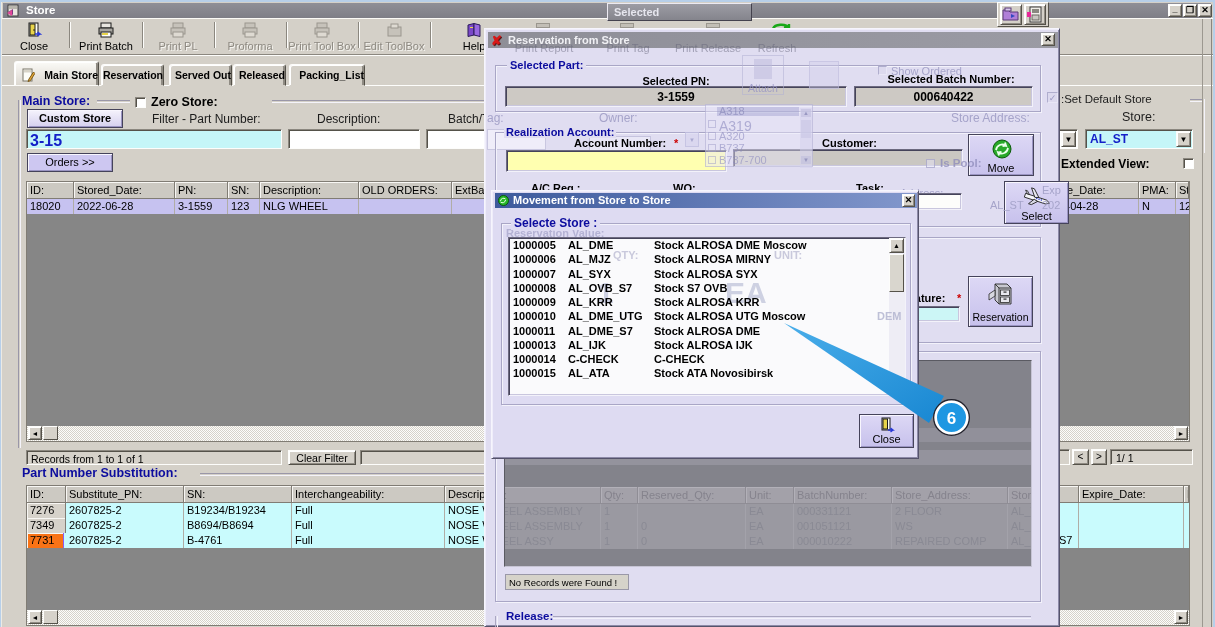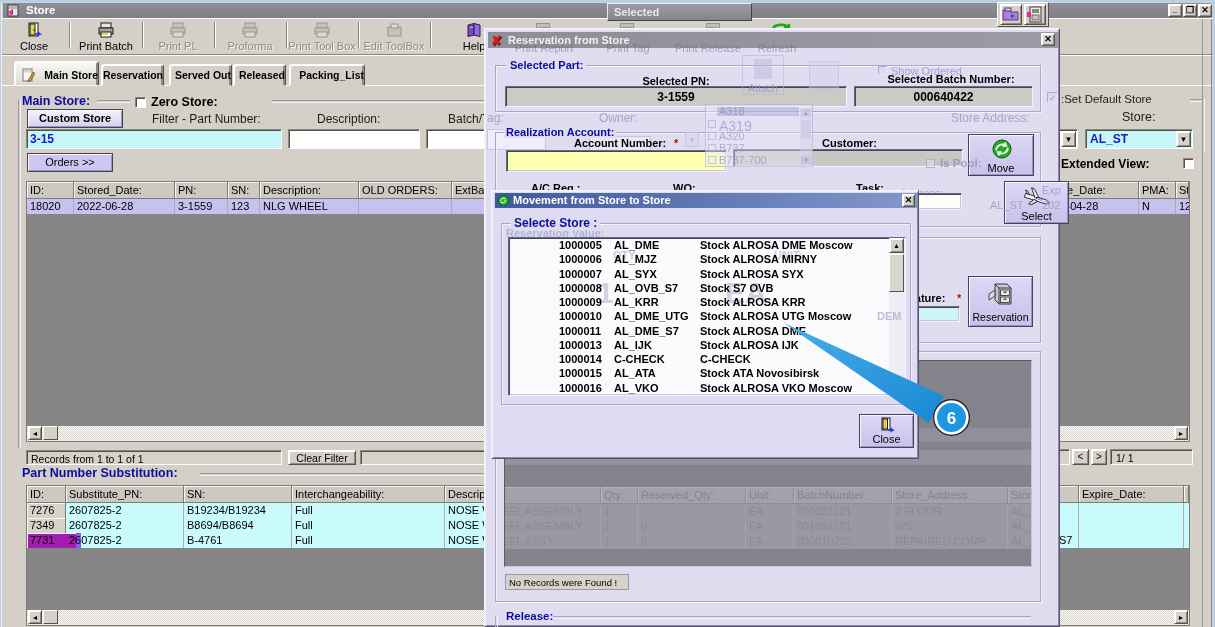"3-15" span.b { font-size: 12px -> 16px }
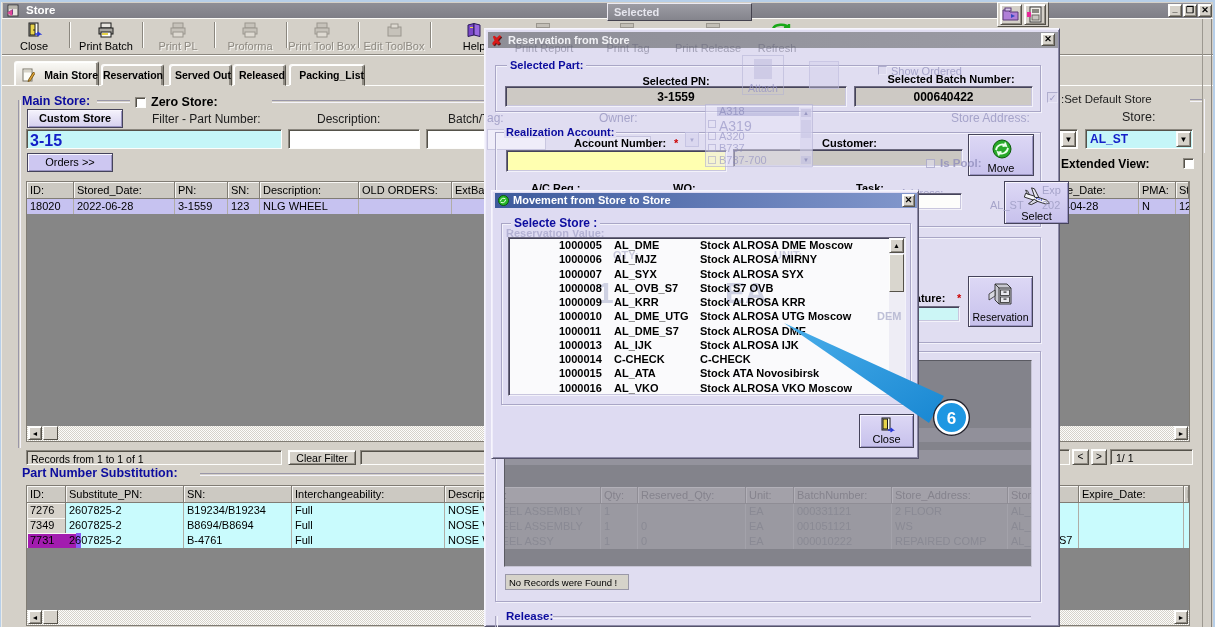"1000005" .ls-item { margin-left: 46px -> none }
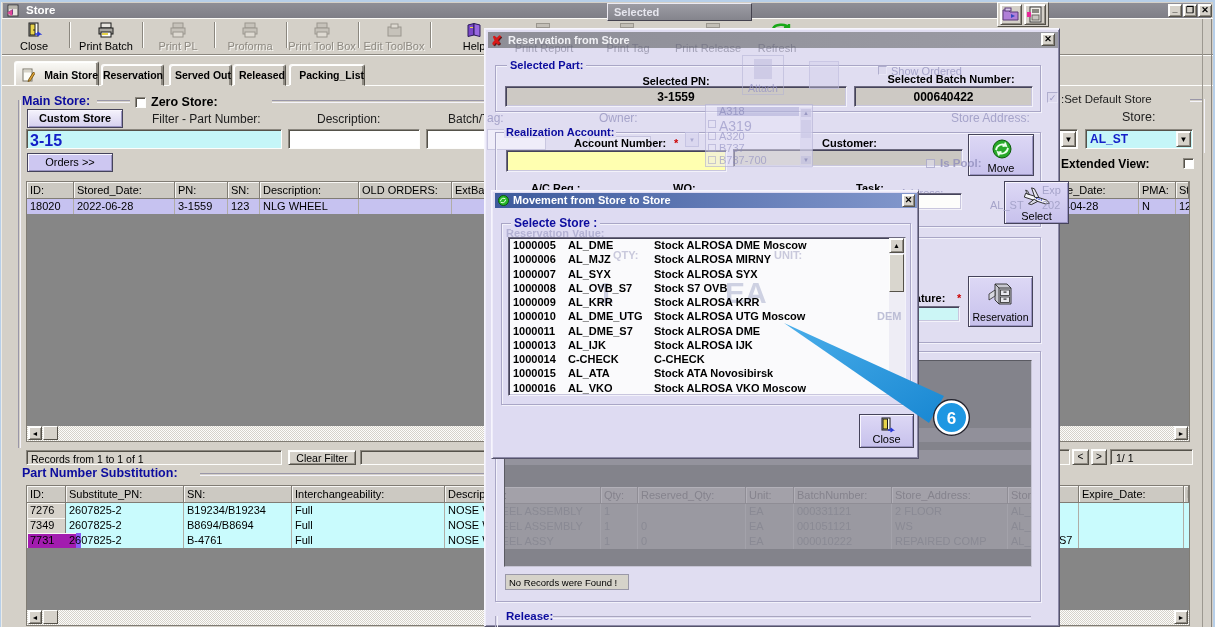"1000016" div.ls-item { html: <div> <span>1000016</span> <span>AL_VKO</span> <span>Stock ALROSA VKO Moscow</span> </div> -> none }
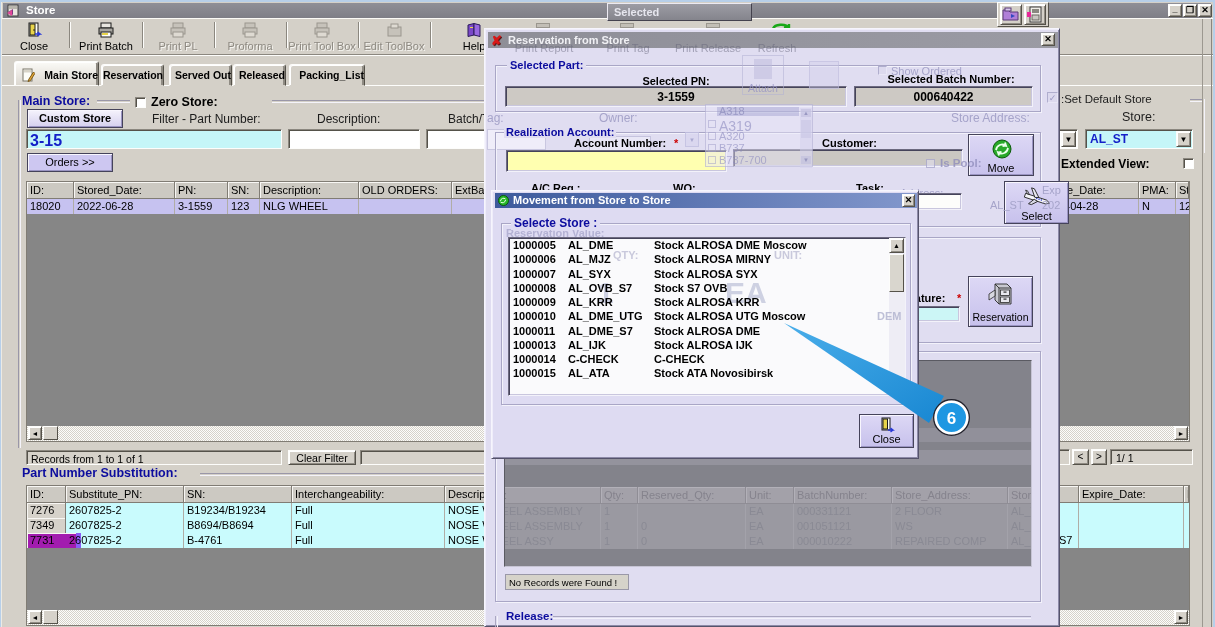"7731" span.cell { background: #a21caf -> #f97316; border-right: 5px solid #8b5cf6 -> 1px solid #8b5cf6; width: 54px -> 37px }
